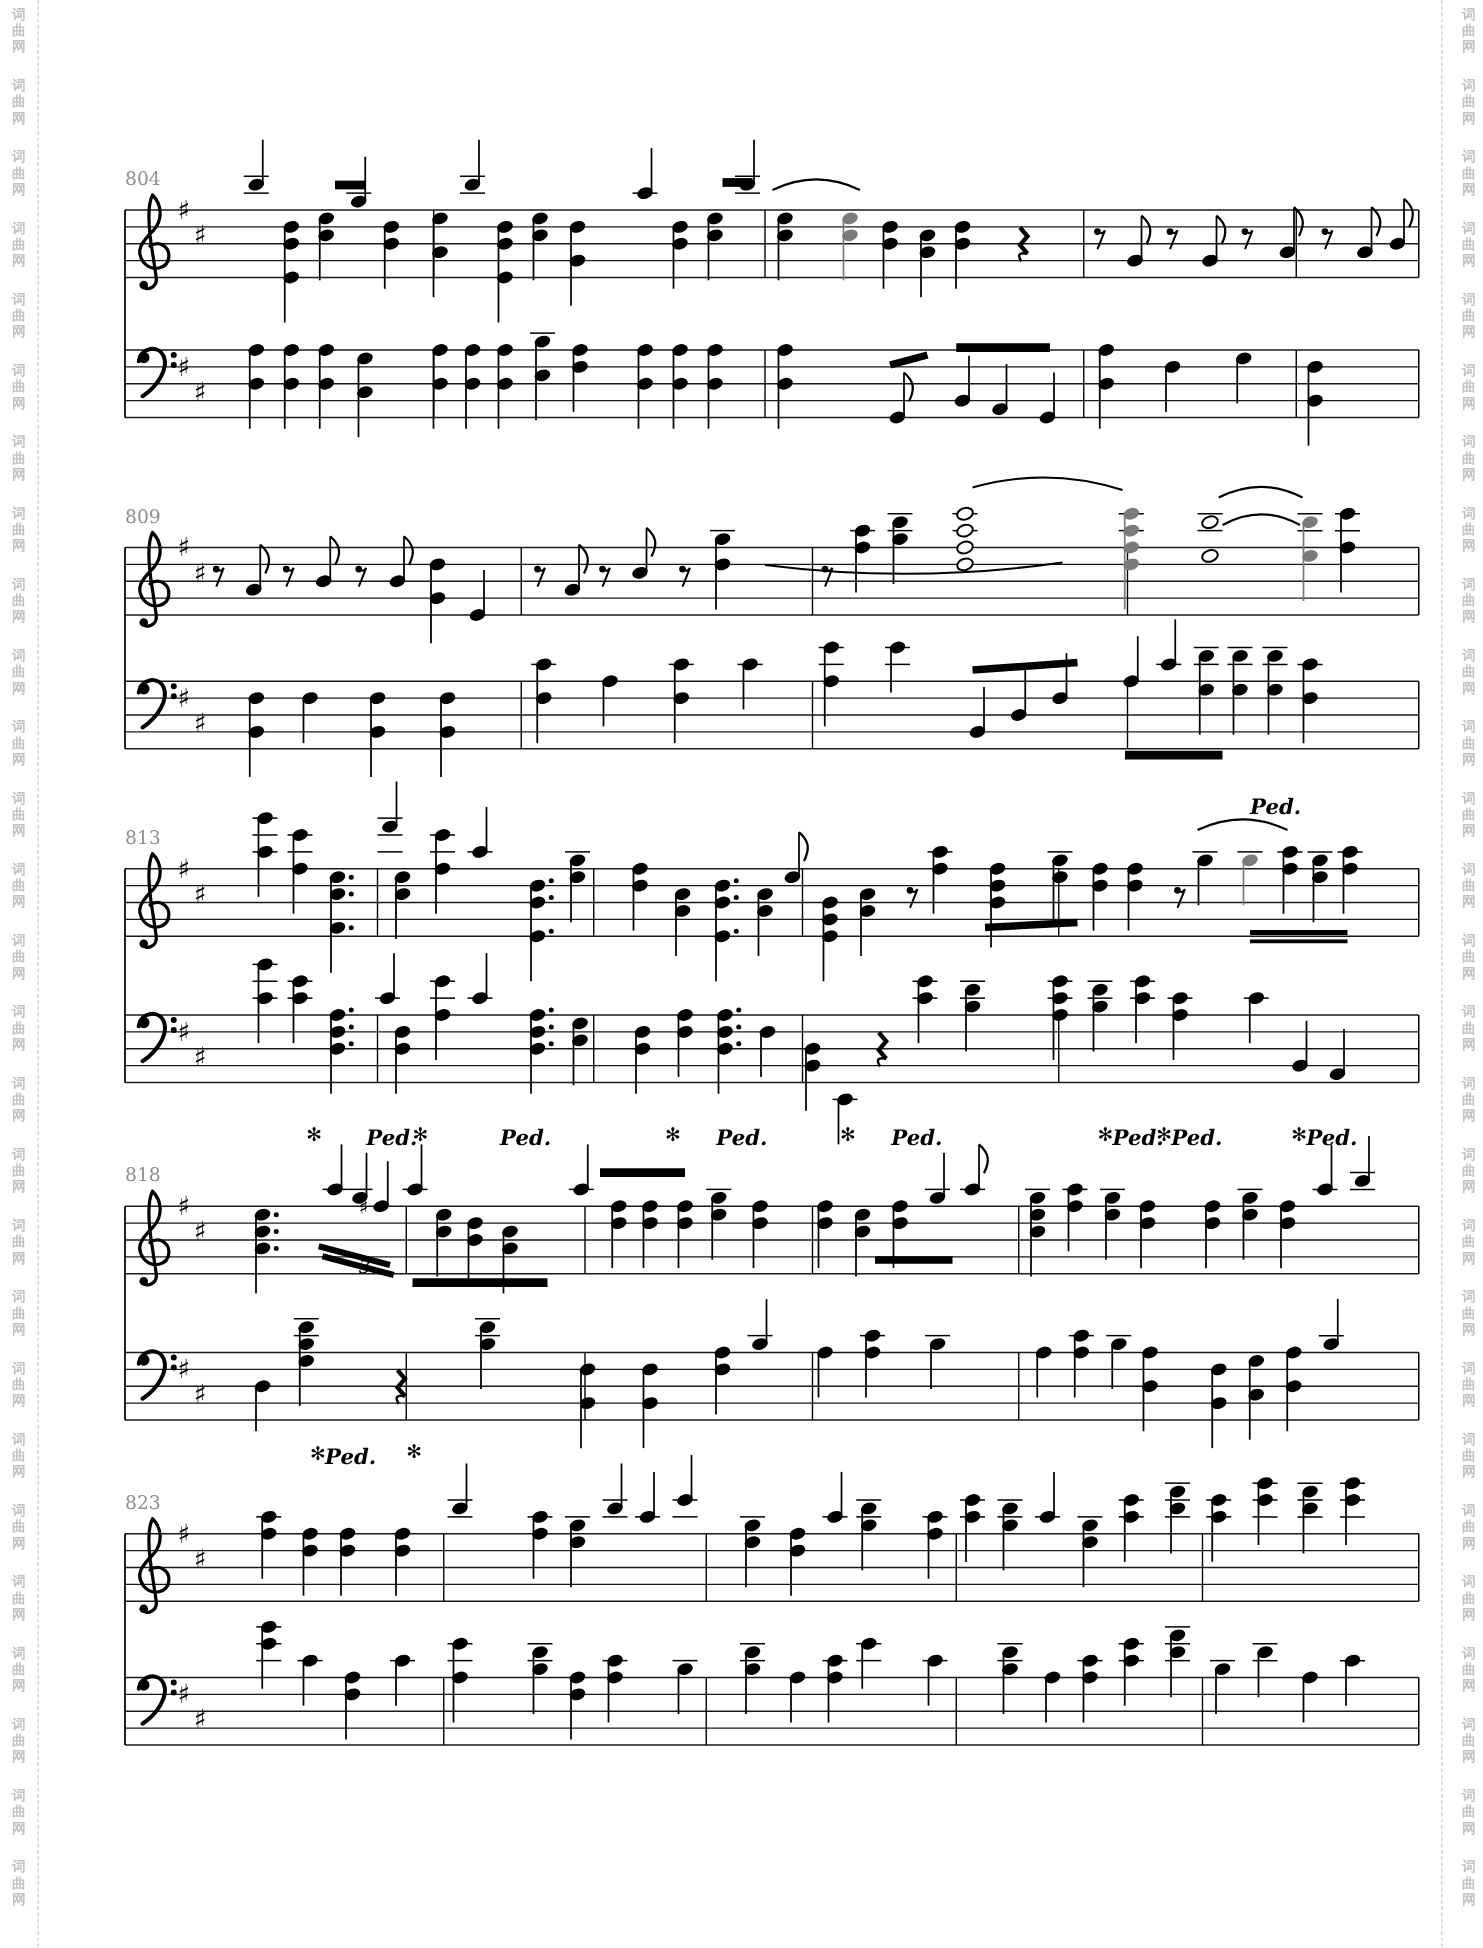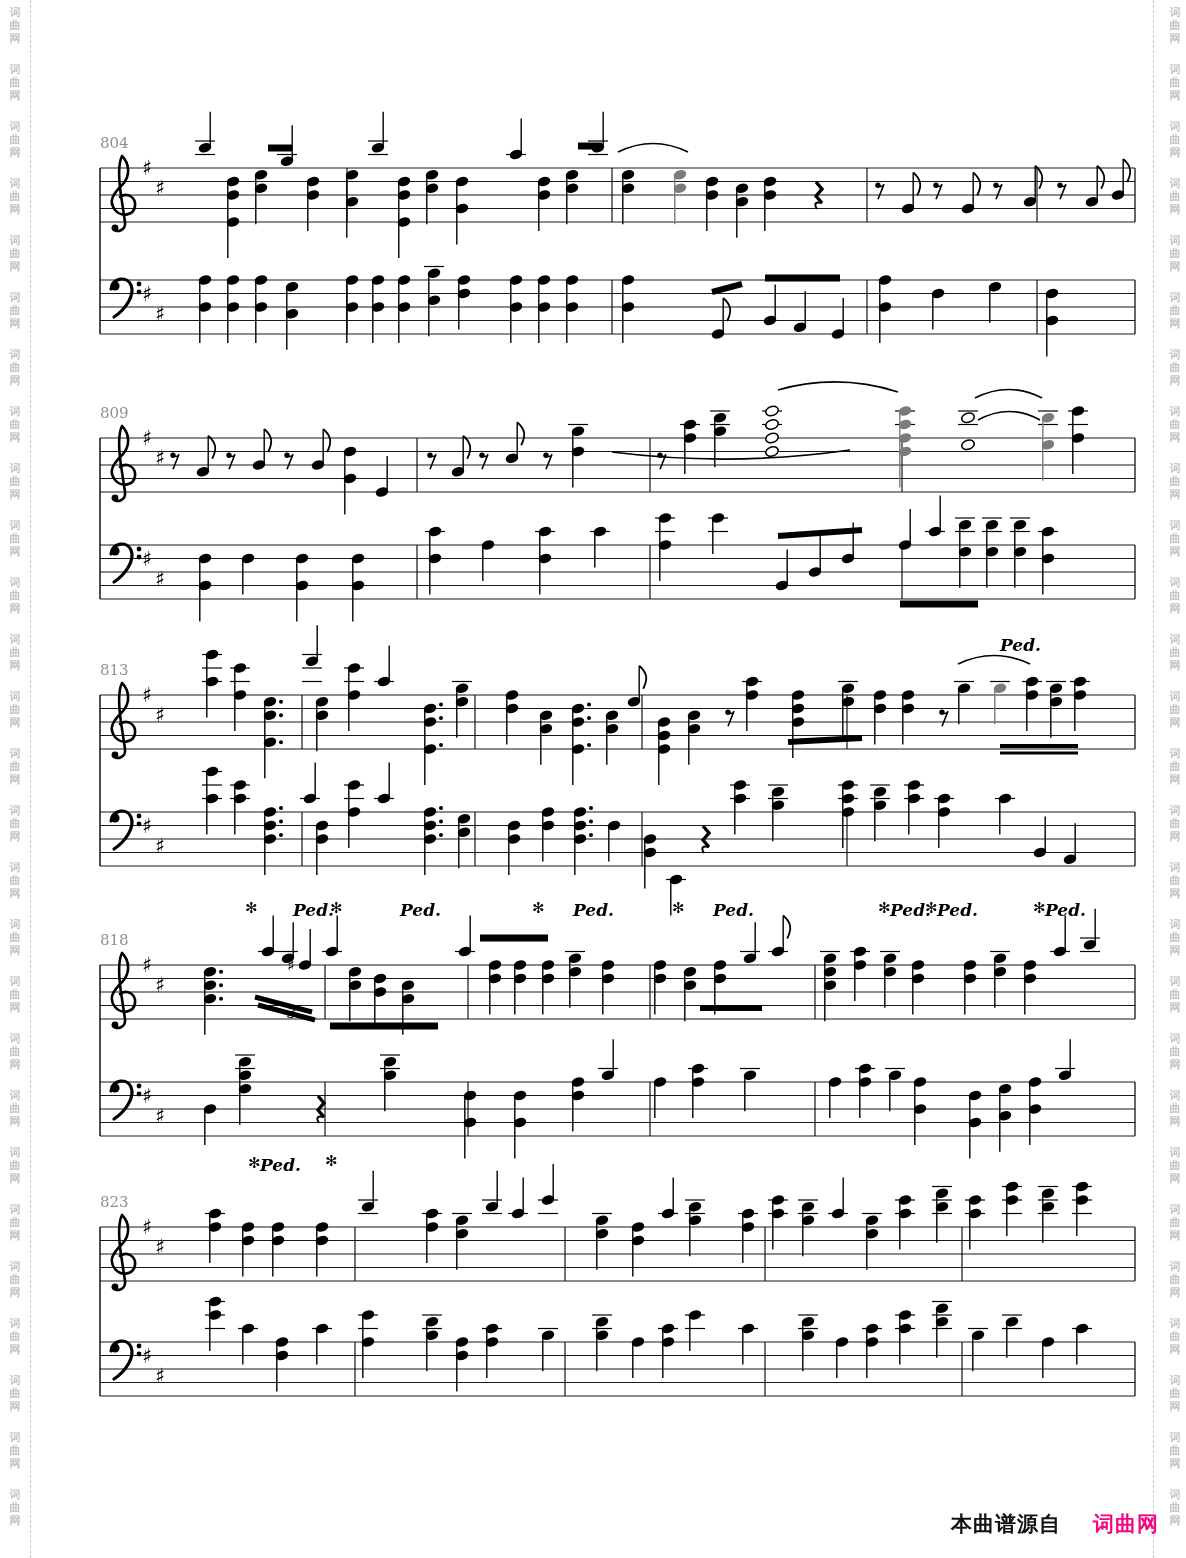"本曲谱源自" div.footer { html: <div> <span>本曲谱源自</span> <a>词曲网</a> </div> -> none }
